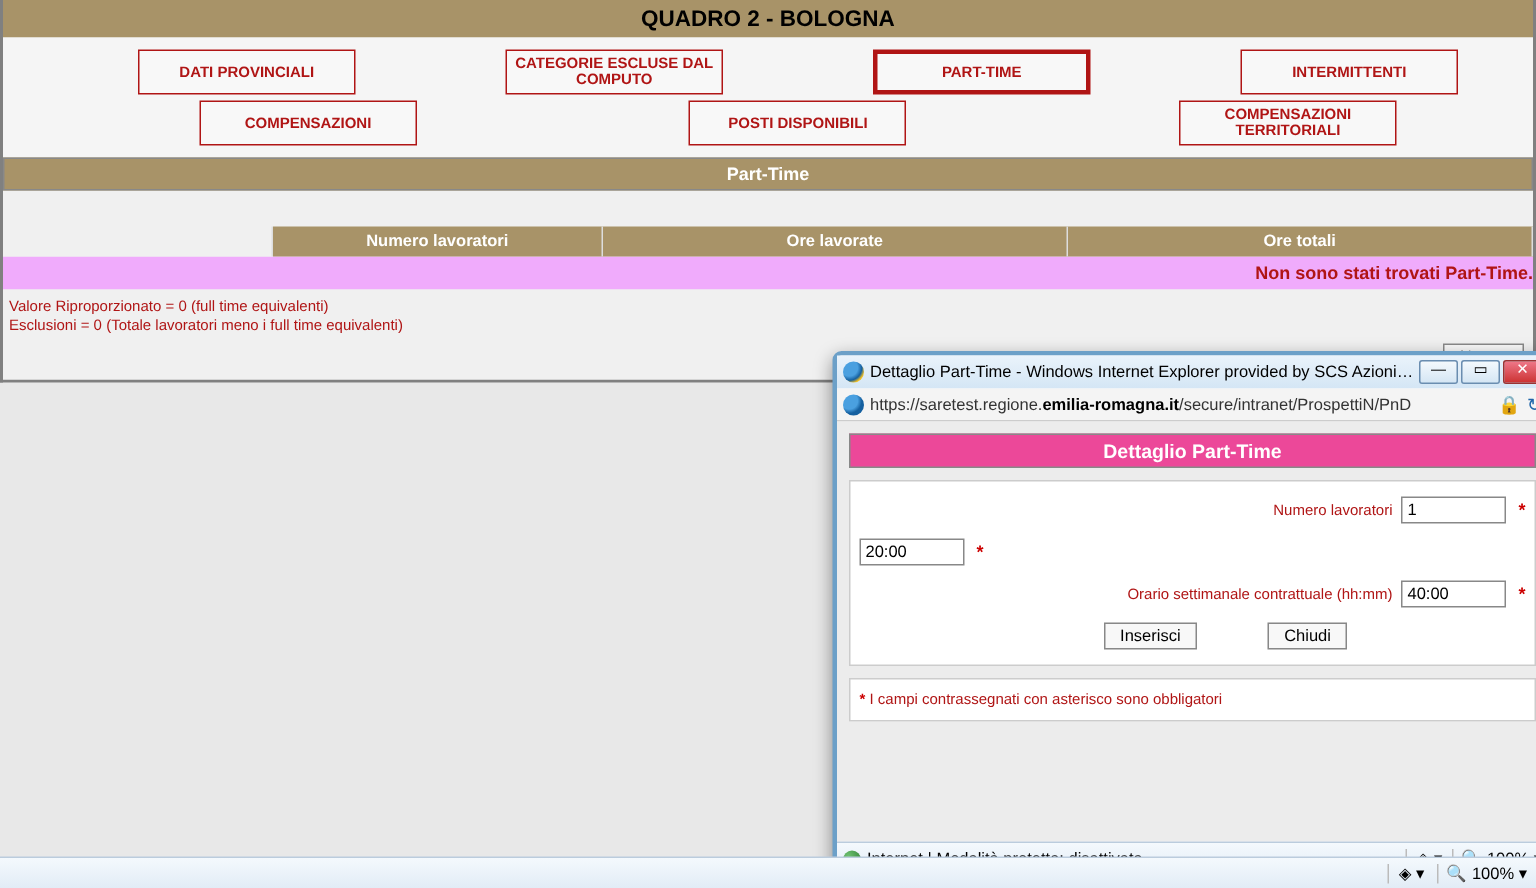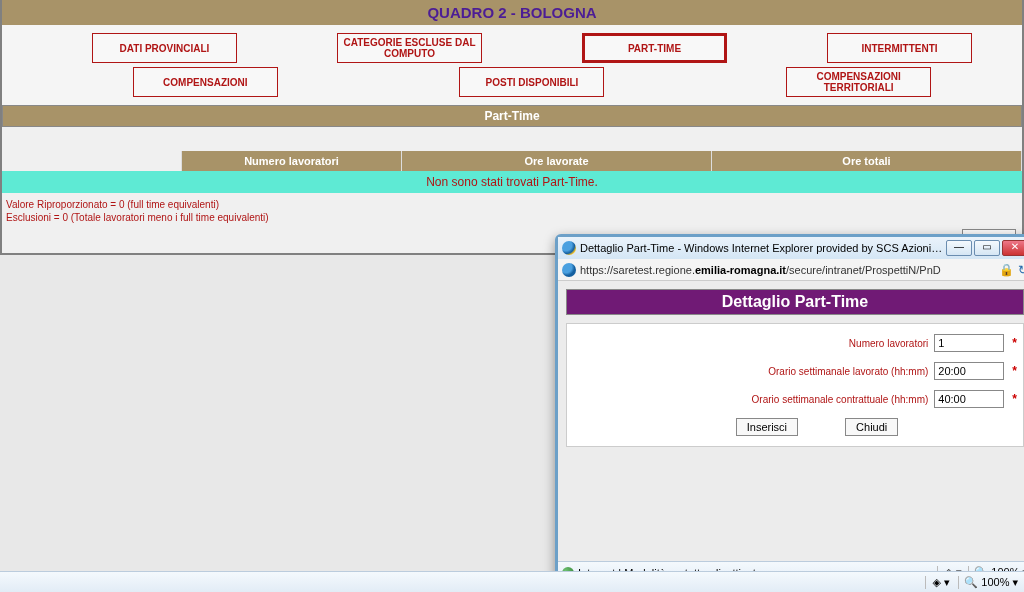"QUADRO 2 - BOLOGNA" .page-title-bar { color: #4c1d95 -> #000000 }
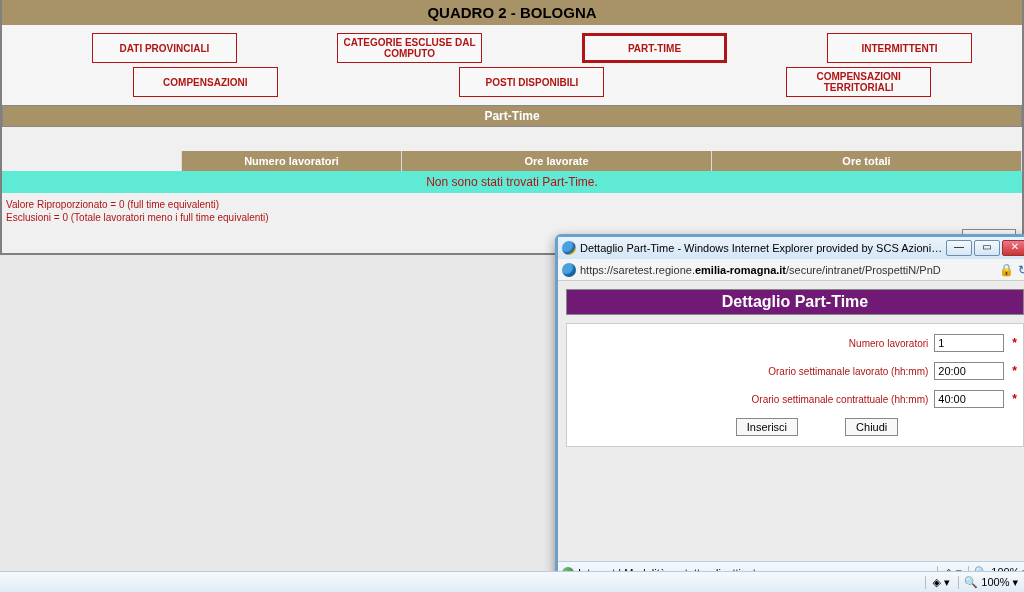"Non sono stati trovati Part-Time." .no-results { background: #5eead4 -> #f0abfc; font-weight: normal -> bold; text-align: center -> right }
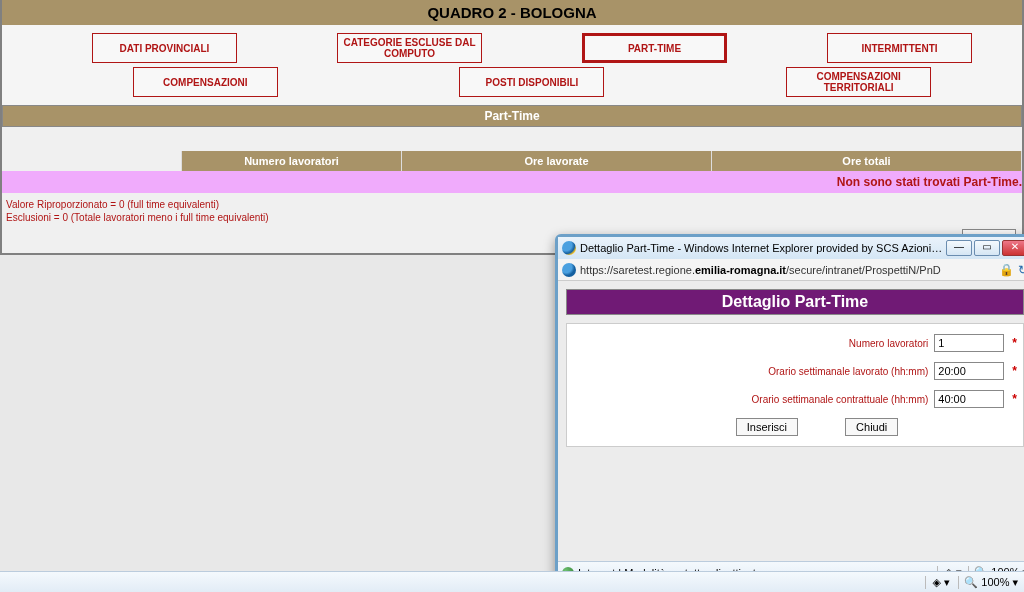"Dettaglio Part-Time" .detail-title { background: #701a75 -> #ec4899; font-size: 16px -> 13px }
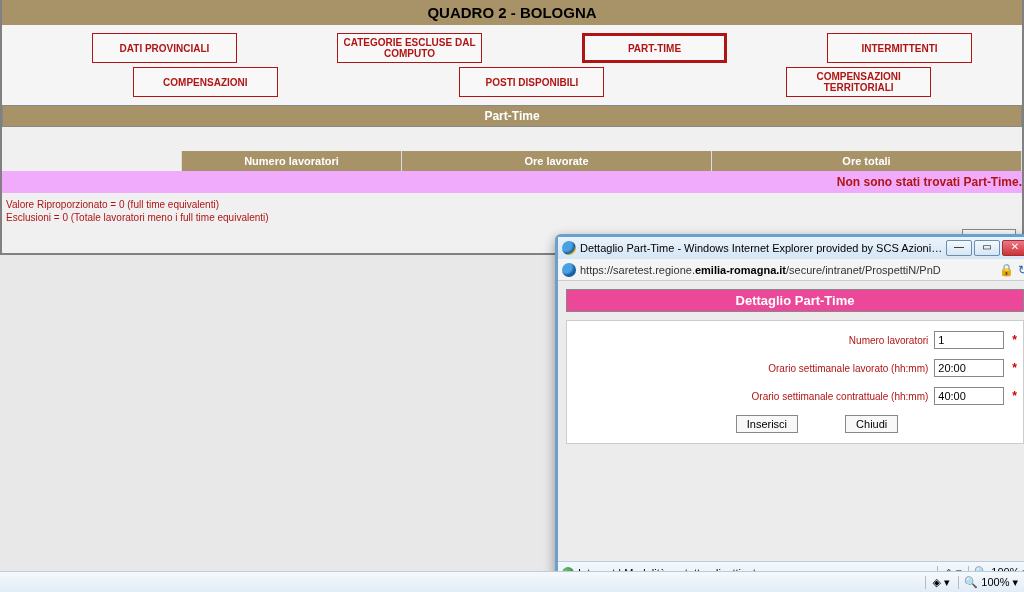"Orario settimanale lavorato (hh:mm)" div.form-label { html: <div>Orario settimanale lavorato (hh:mm)</div> -> none }
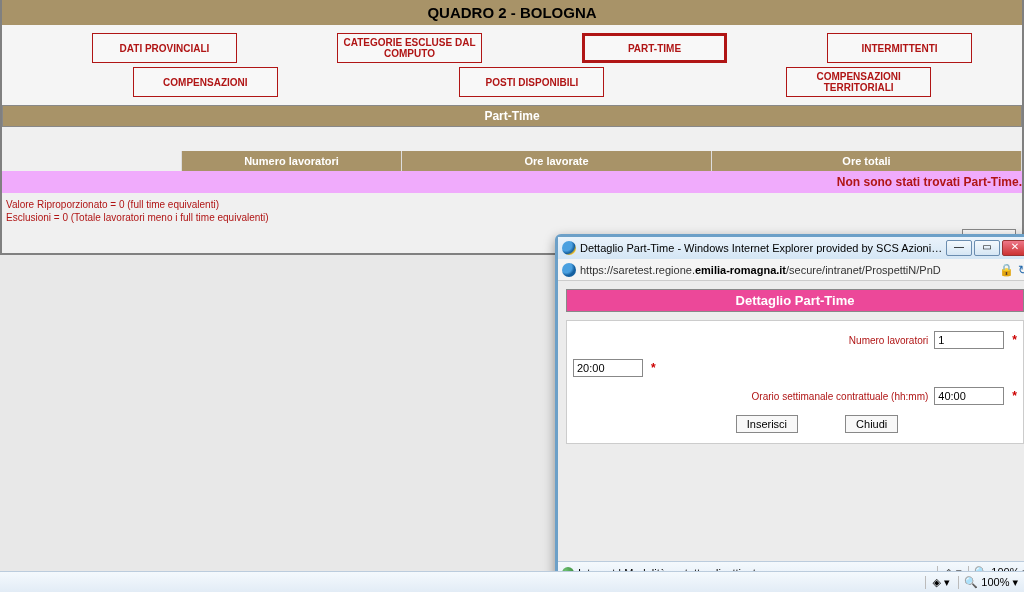"* I campi contrassegnati con" div.note-block { html: none -> <div> <b>* </b><span>I campi contrassegnati con asterisco sono obbligatori</span> </div> }
